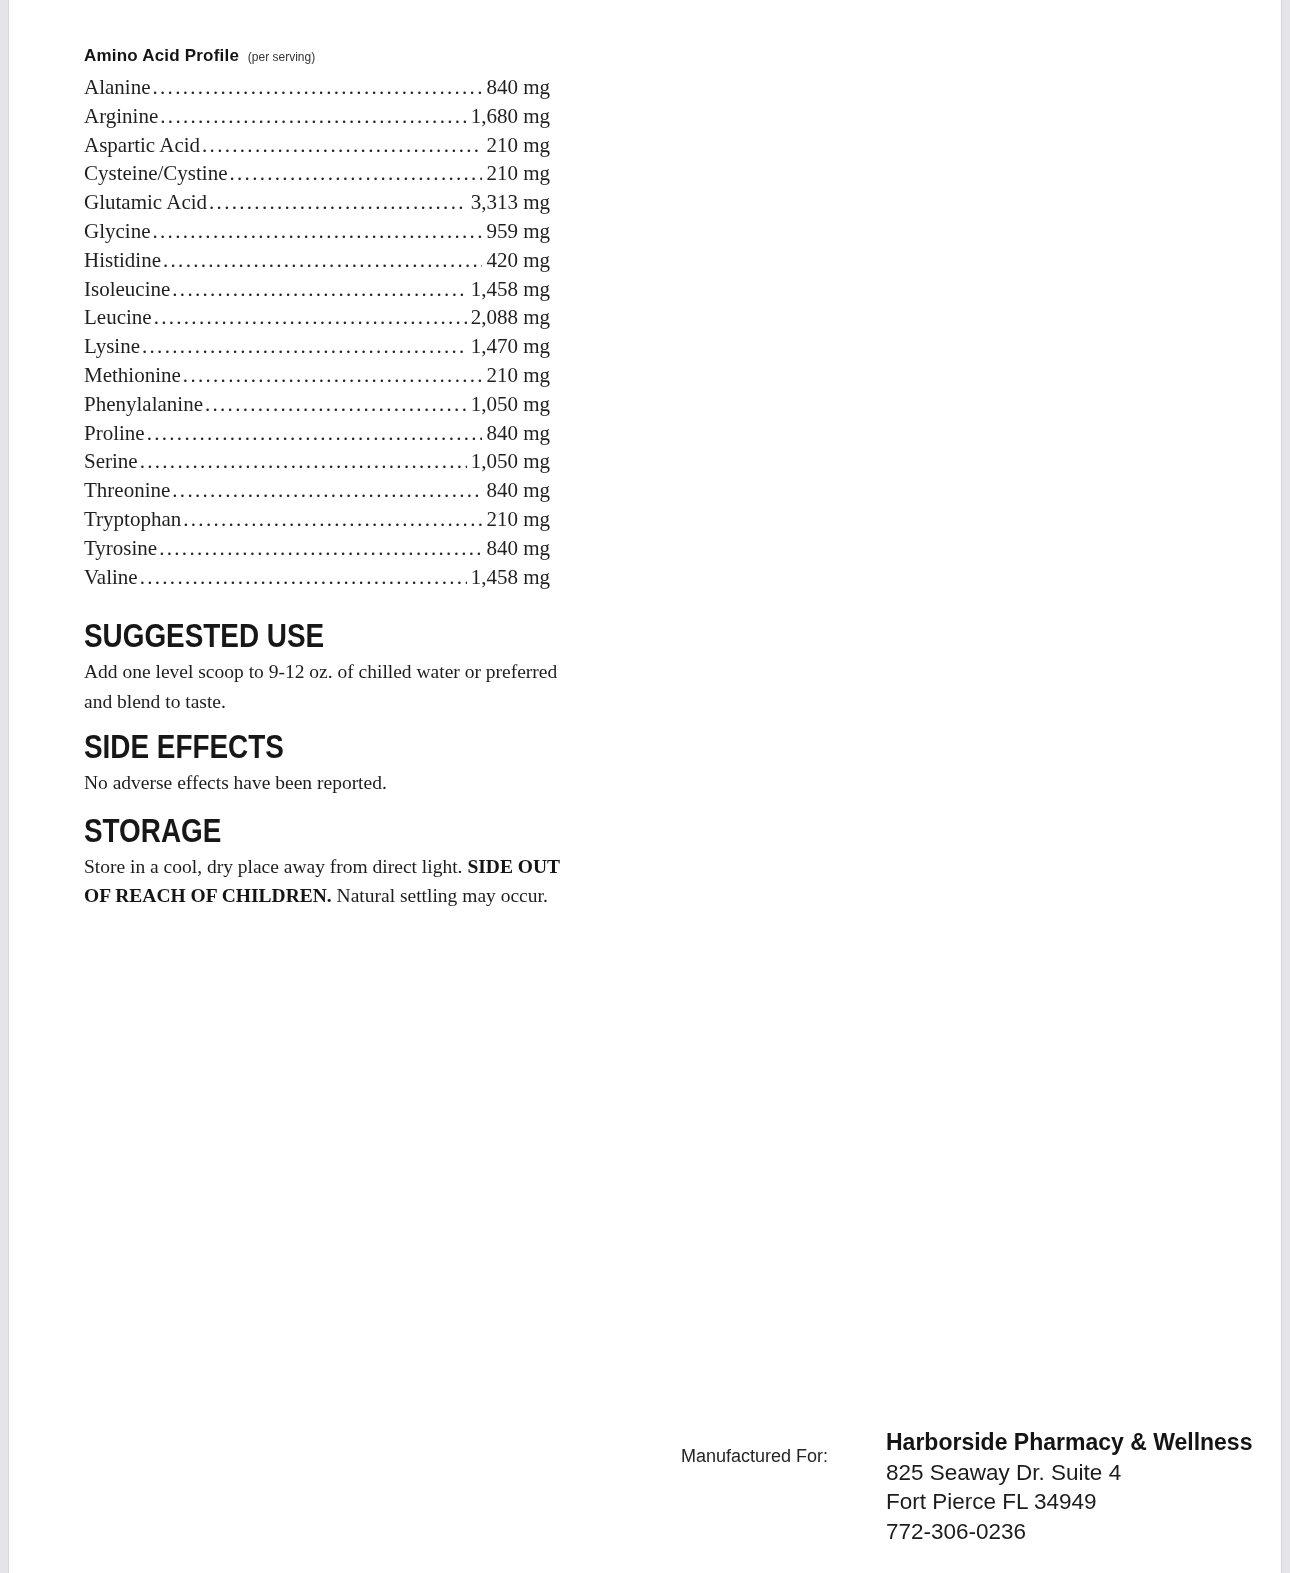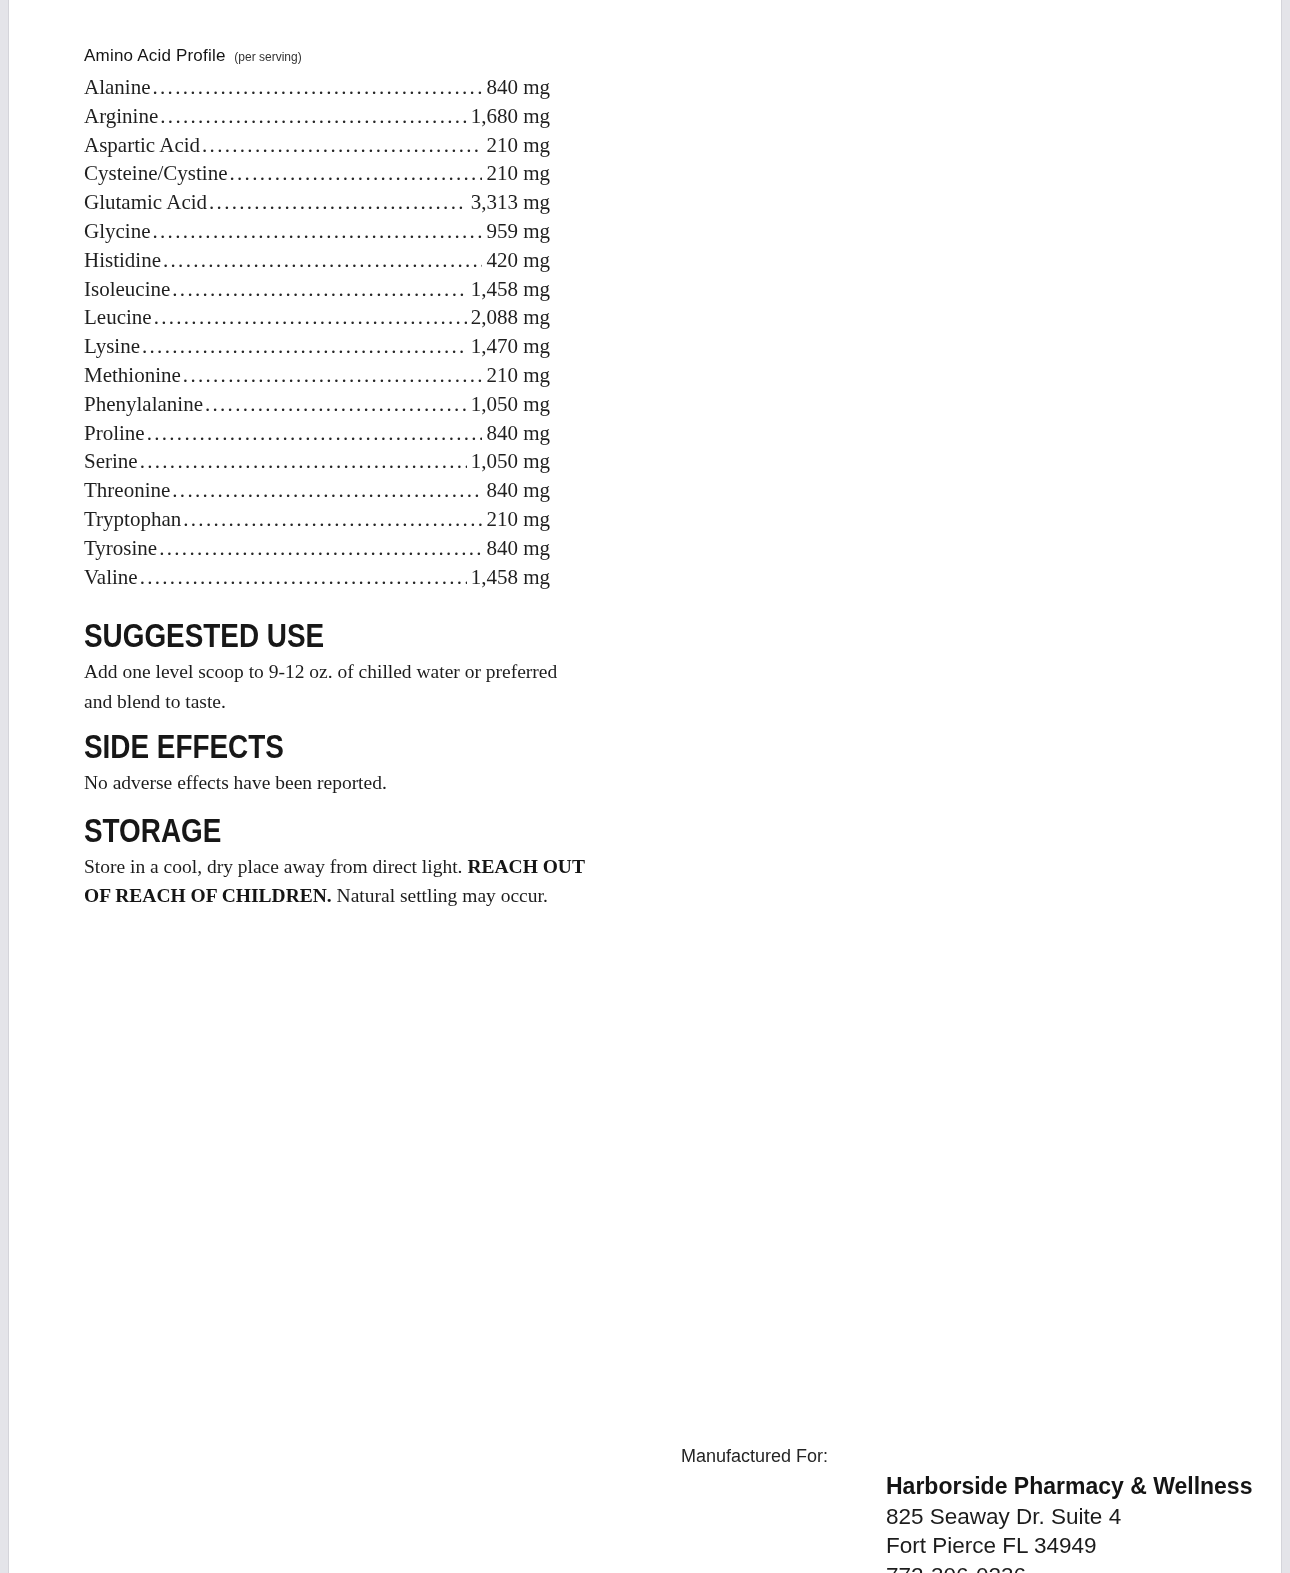"Amino Acid Profile" .t-bold { font-weight: 400 -> 700 }
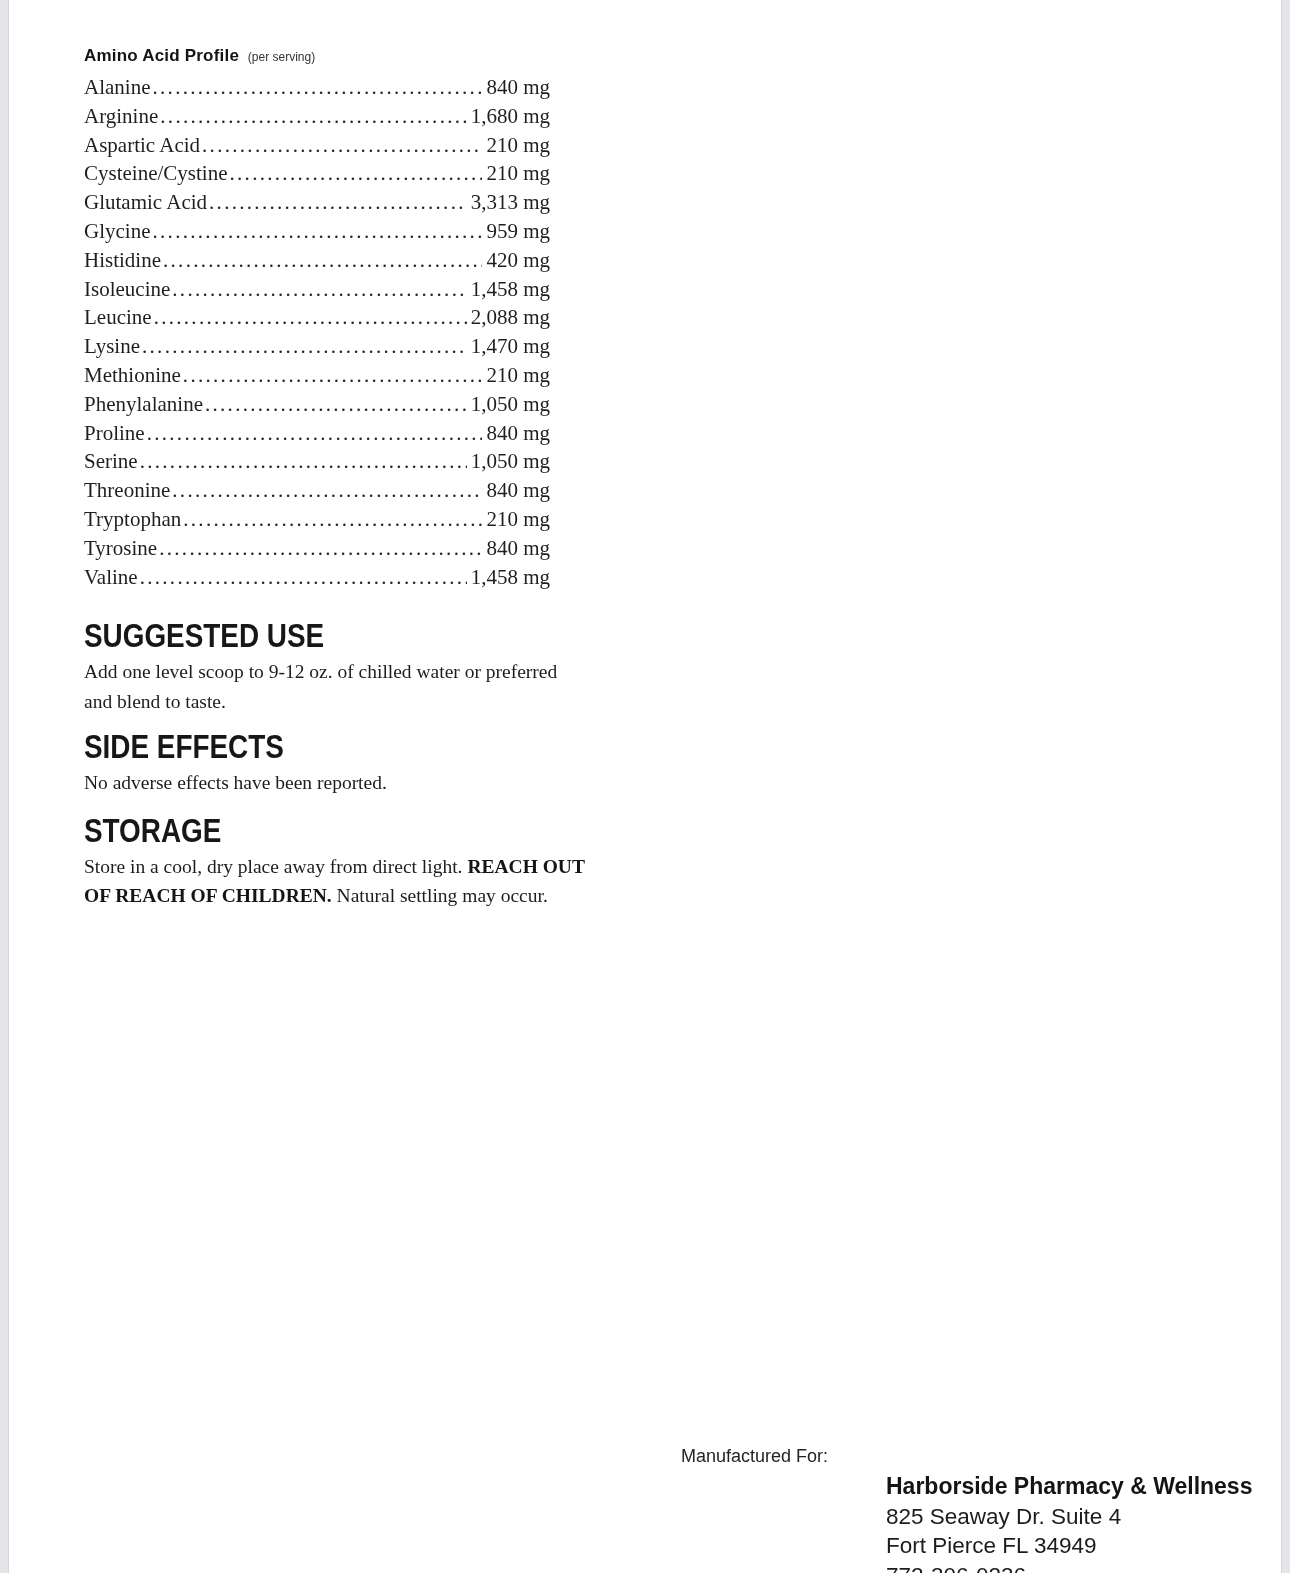"REACH OUT" b { text: REACH -> SIDE }
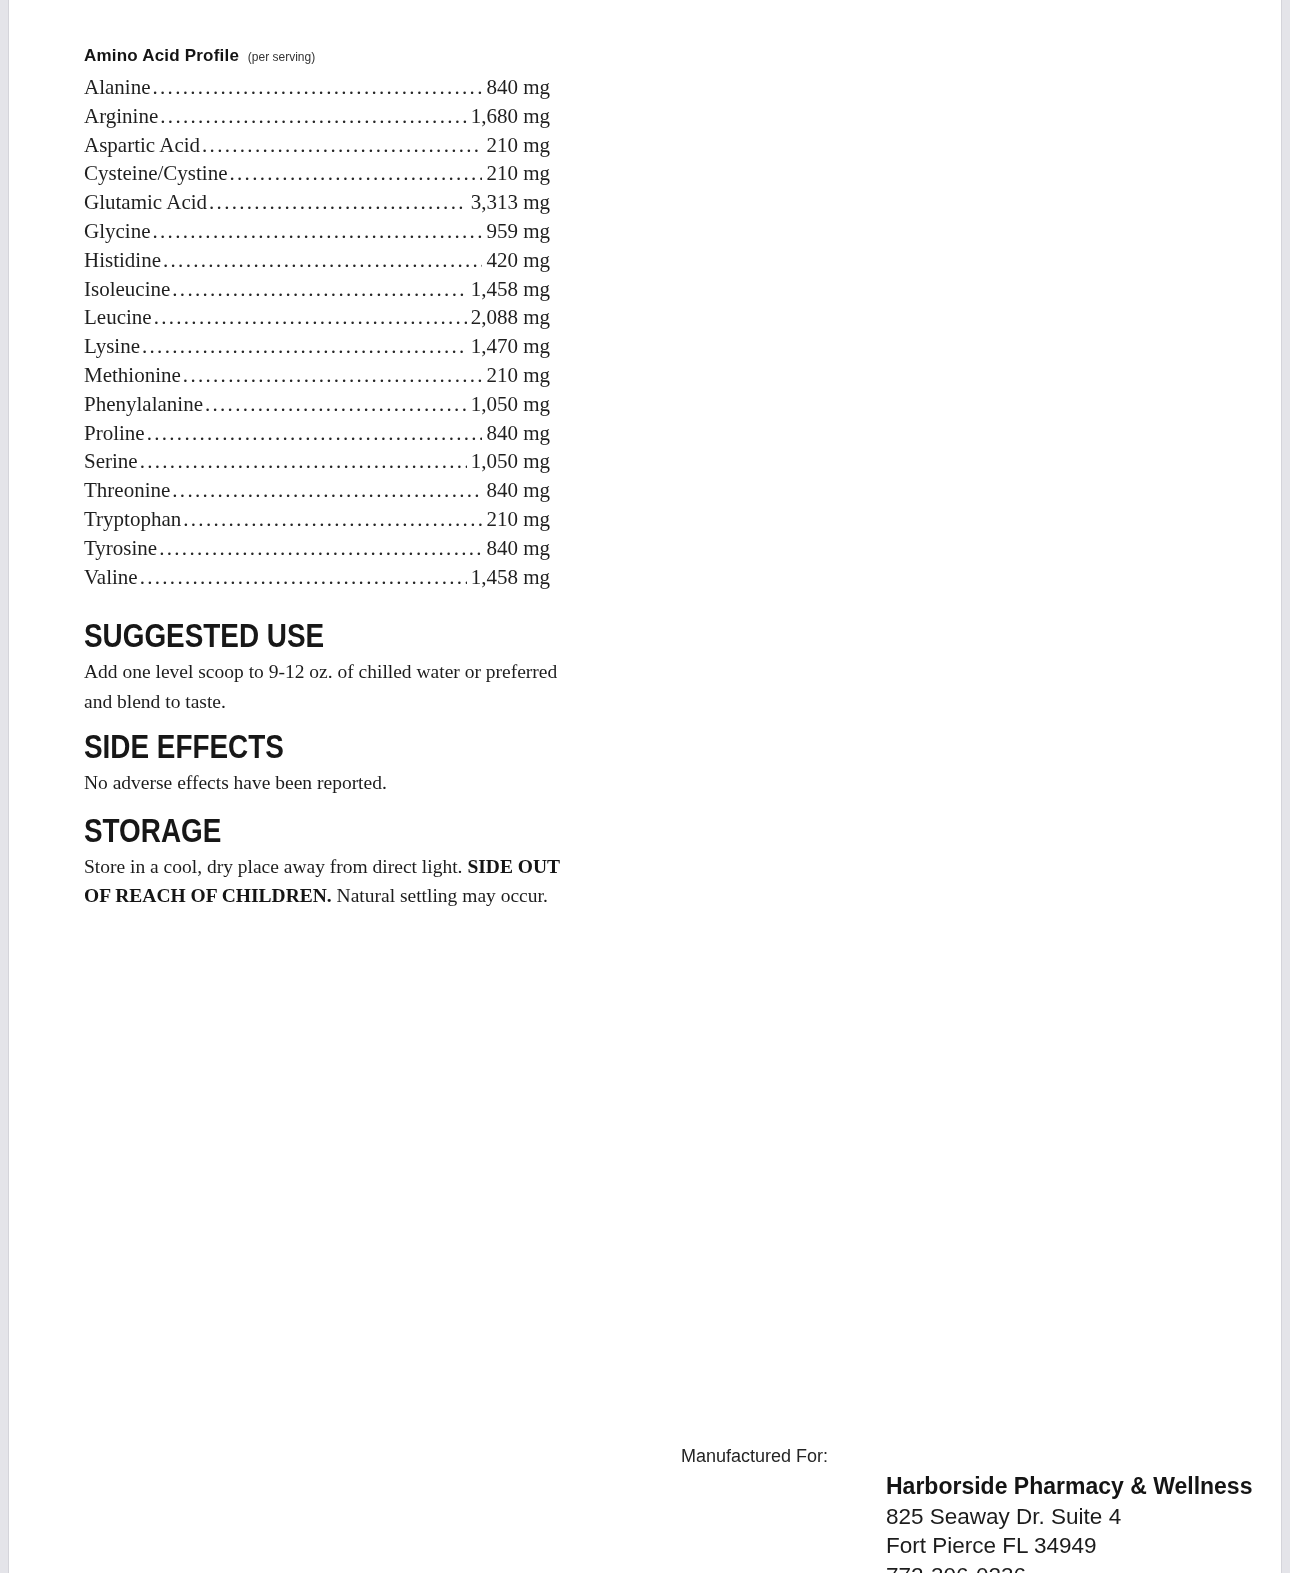"Harborside Pharmacy & Wellness" .company-name { margin-top: 44px -> none }
